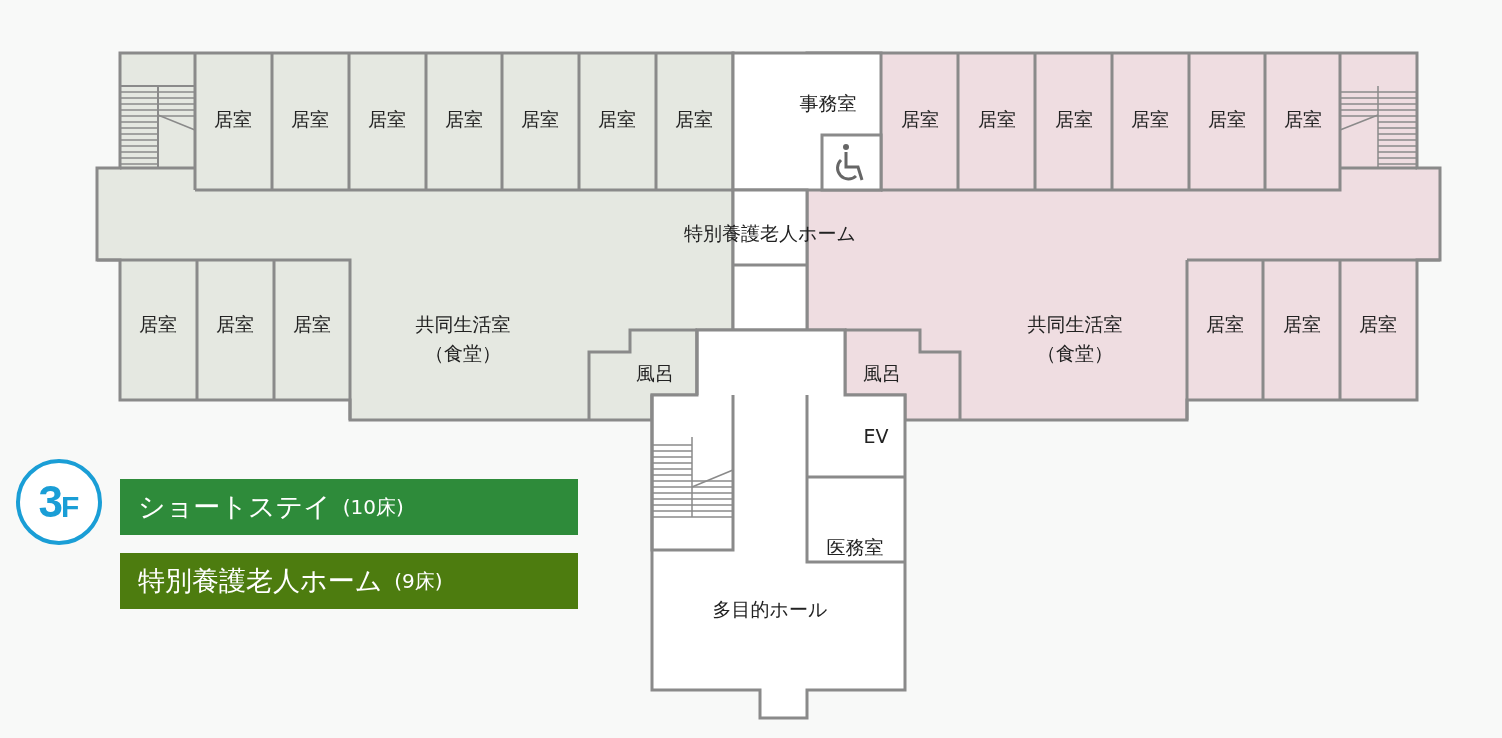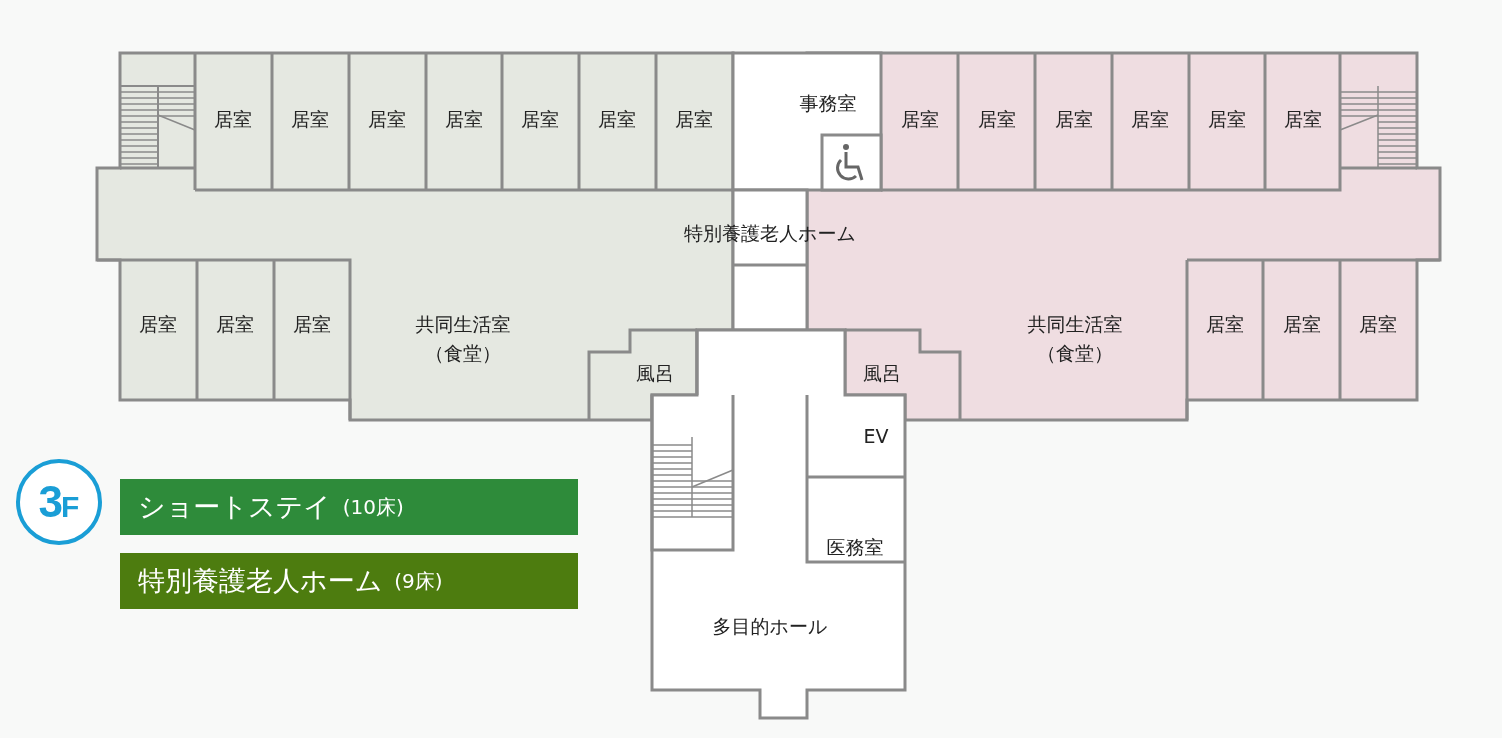"多目的ホール" div.lbl { top: 627px -> 610px }
